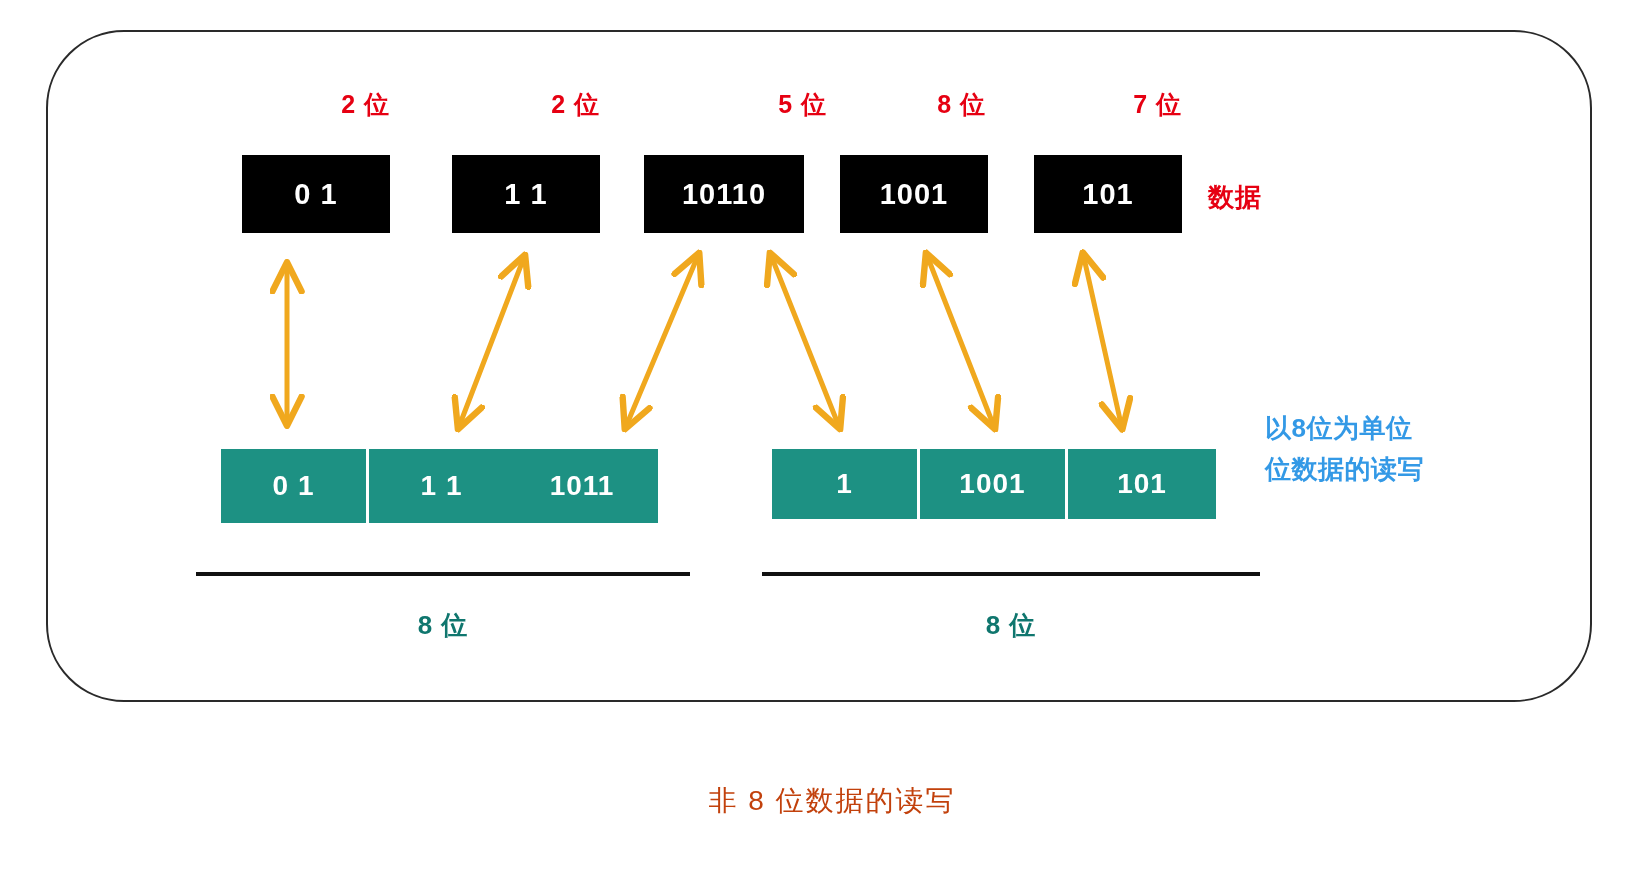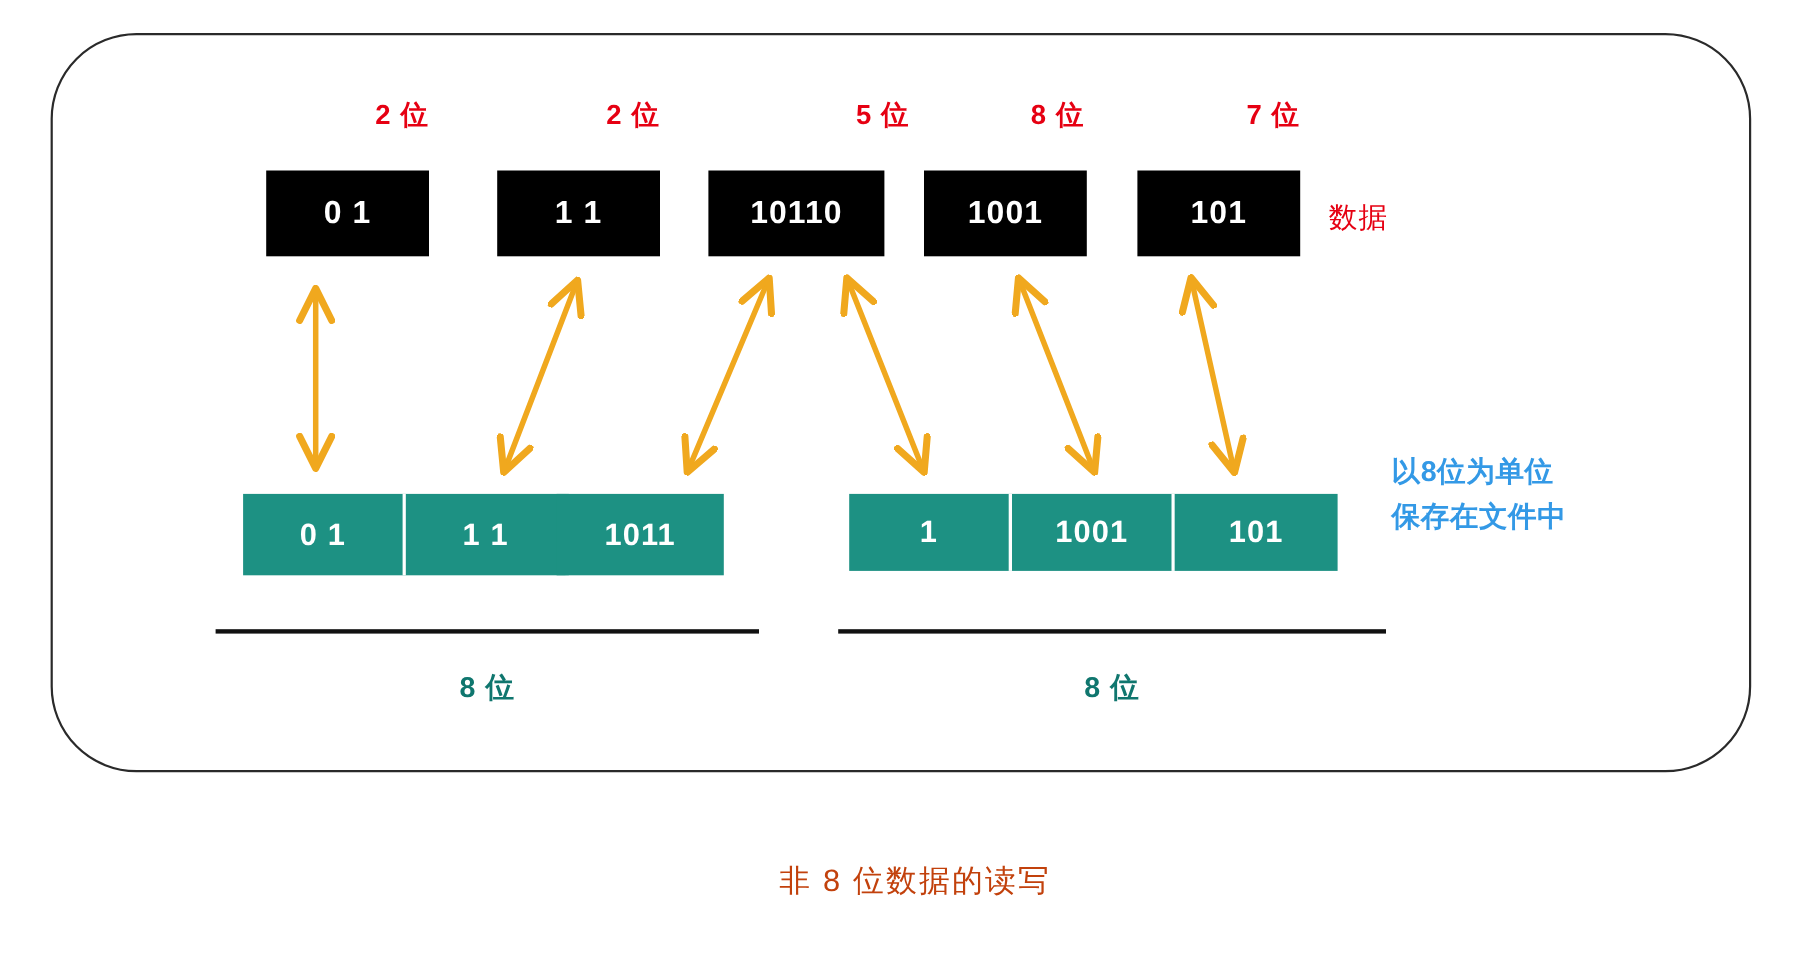"数据" .data-label { font-weight: normal -> bold }
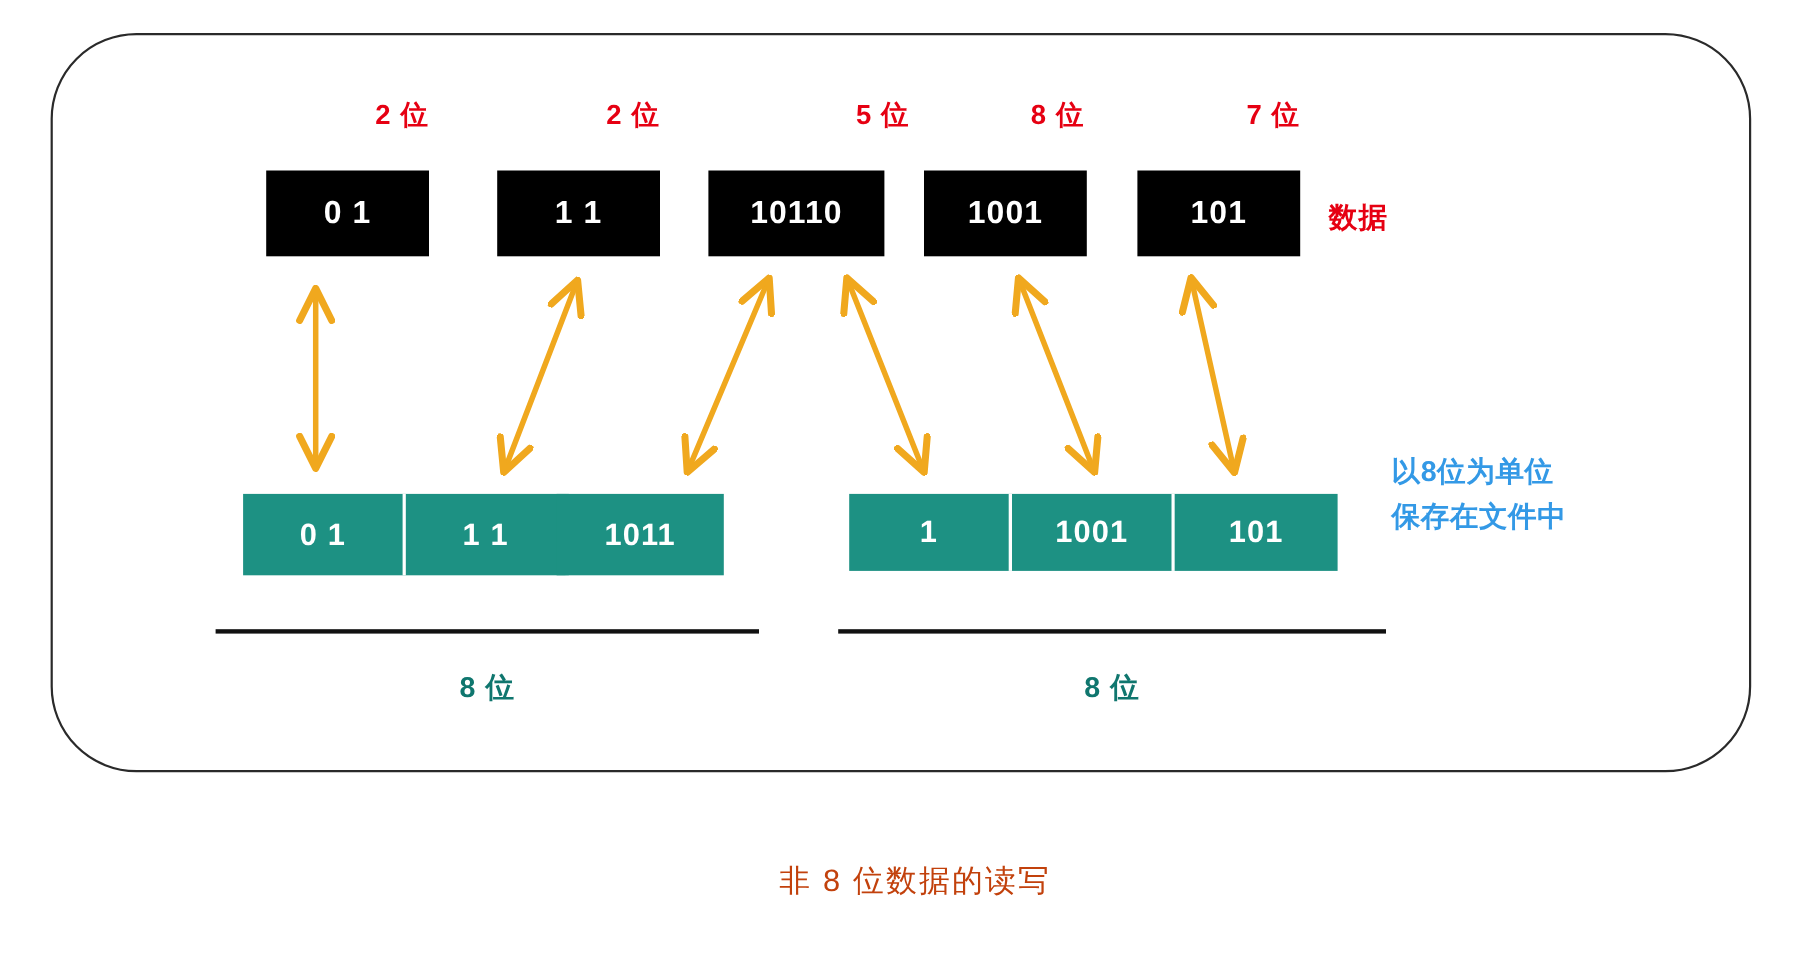"保存在文件中" div.blue-note { text: 保存在文件中 -> 位数据的读写 }
